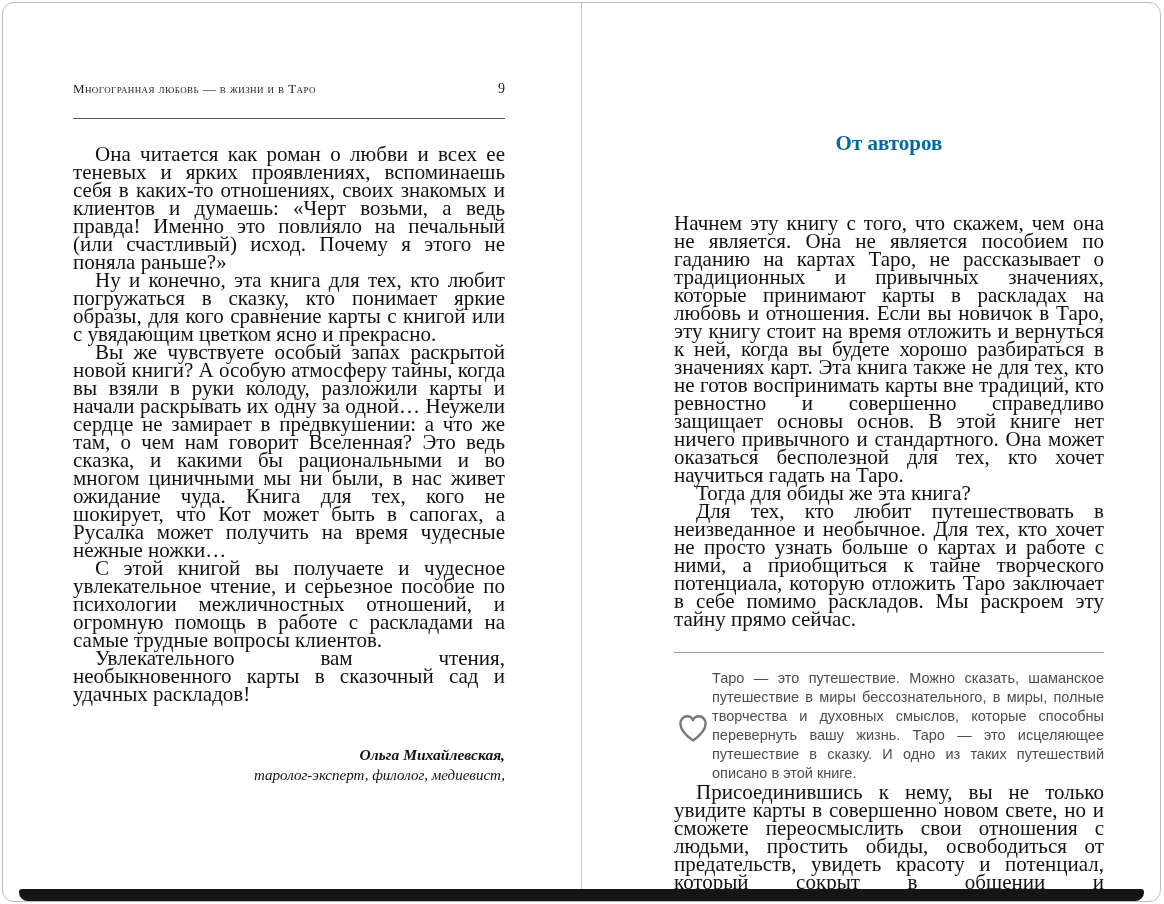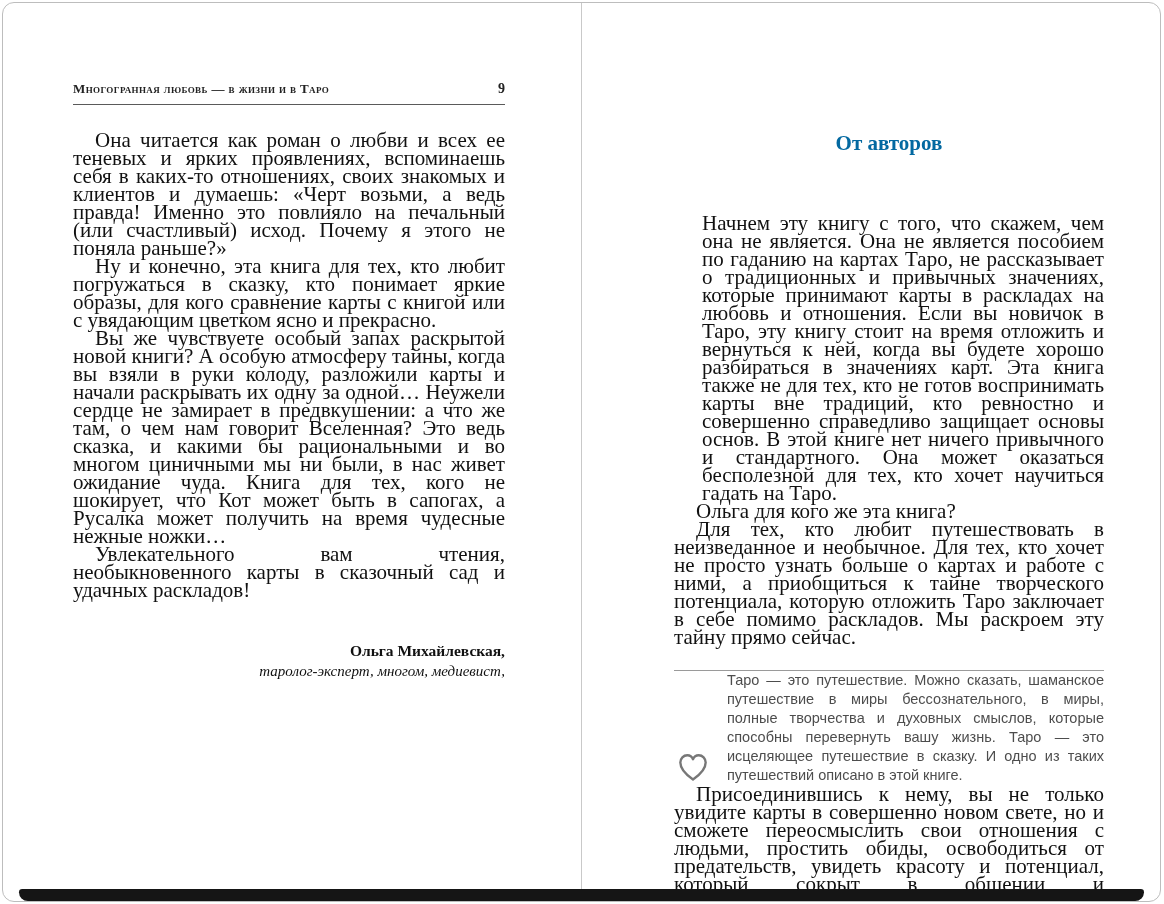"Многогранная любовь — в жизни" .running-head { font-weight: bold -> none; padding-bottom: 7px -> 21px }
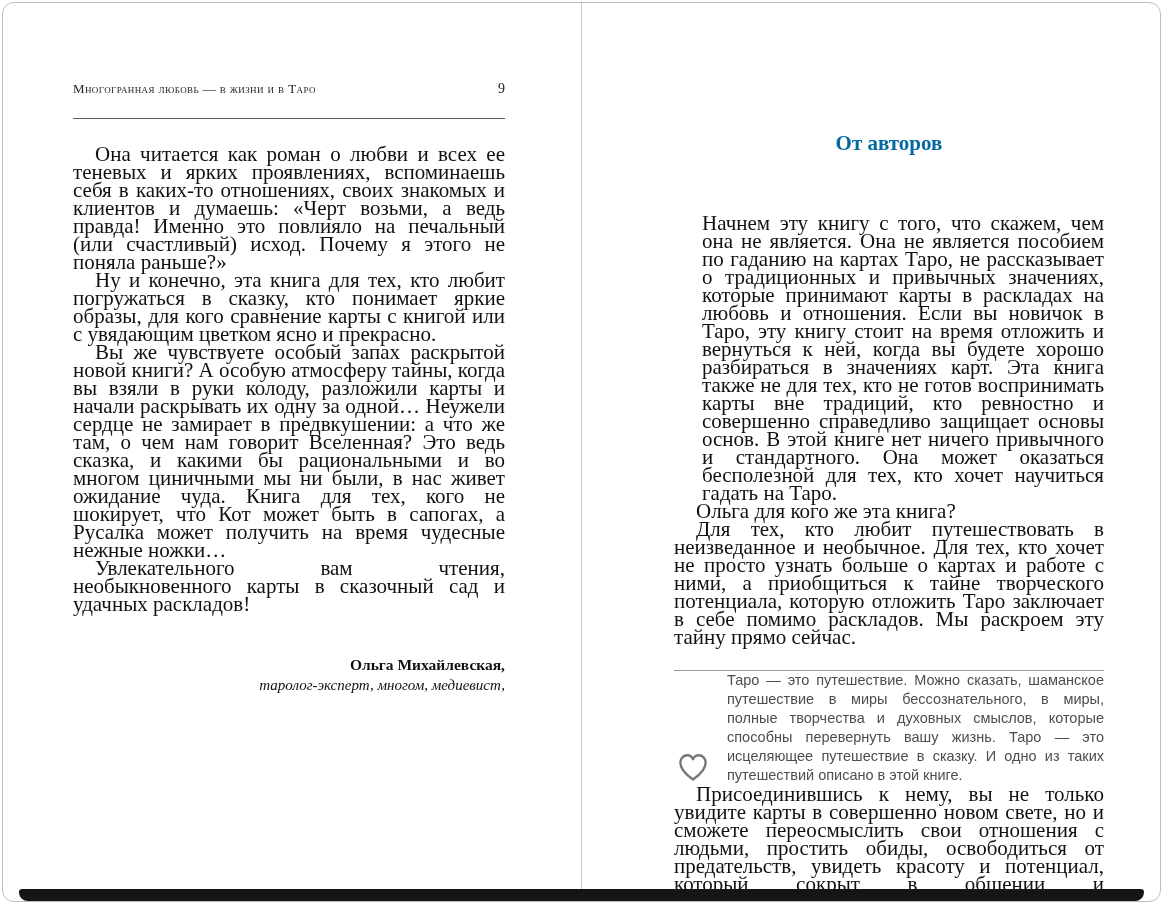"Начнем эту книгу с того," .body-text p.no-indent { margin-left: 28px -> none }
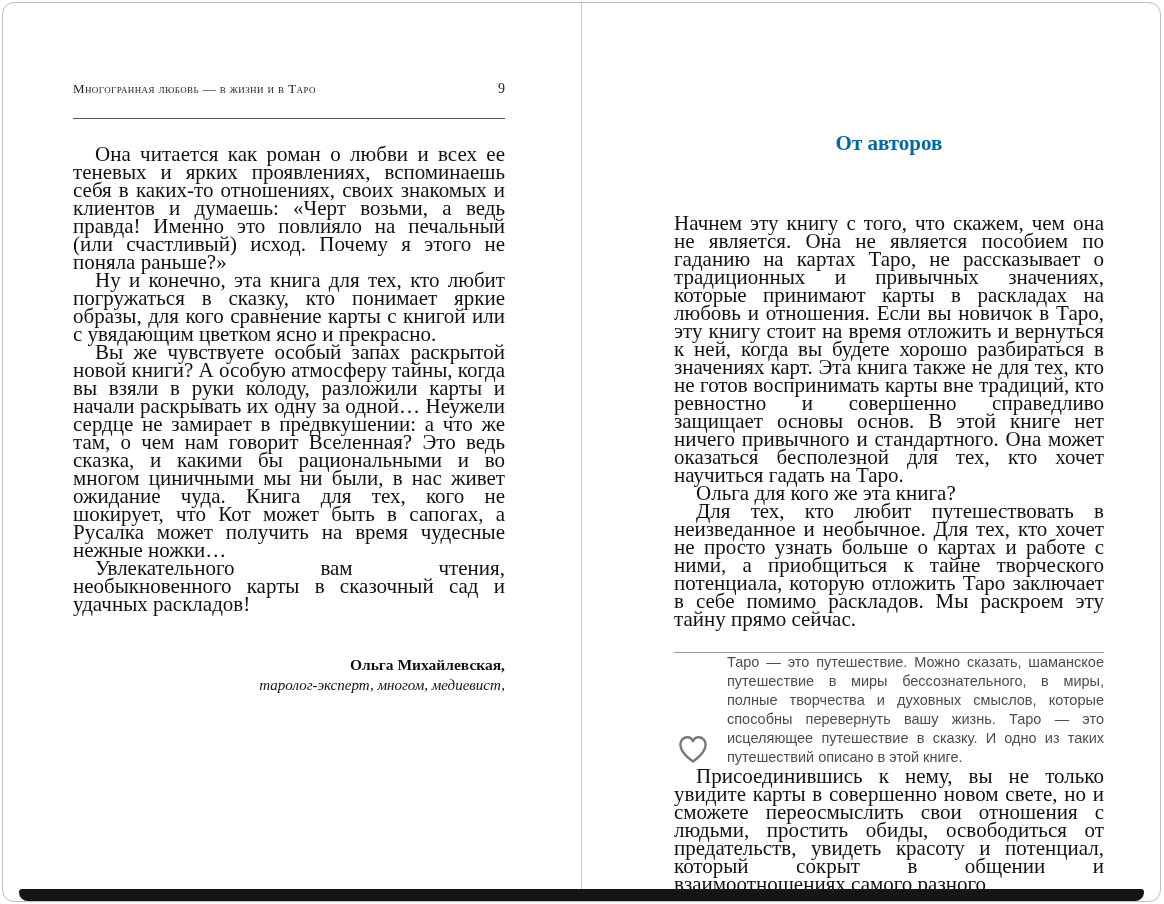"Ольга для кого же эта" p { text: Ольга для кого -> Тогда для обиды }
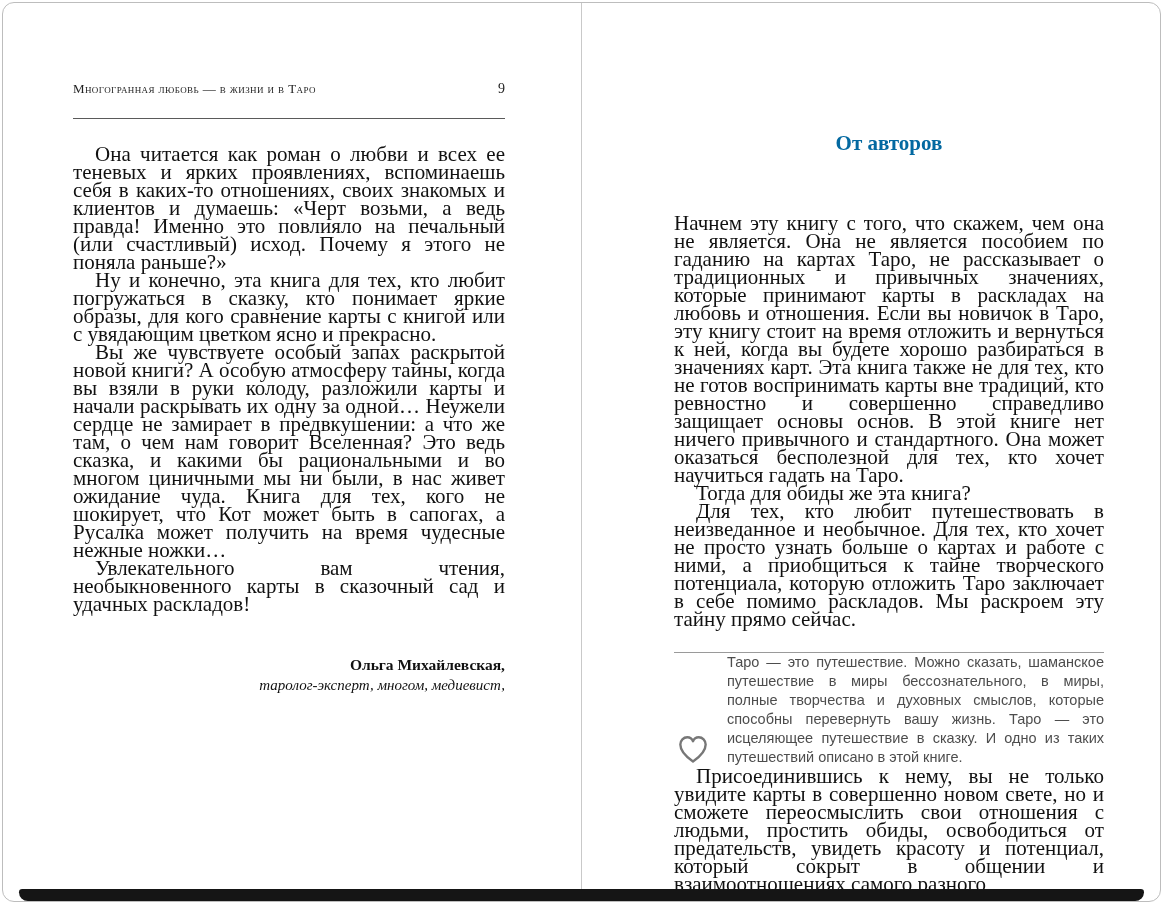"С этой книгой вы получаете" p { html: none -> <p>С этой книгой вы получаете и чудесное увлекательное чтение, и серьезное пособие по психологии межличностных отношений, и огромную помощь в работе с раскладами на самые трудные вопросы клиентов.</p> }
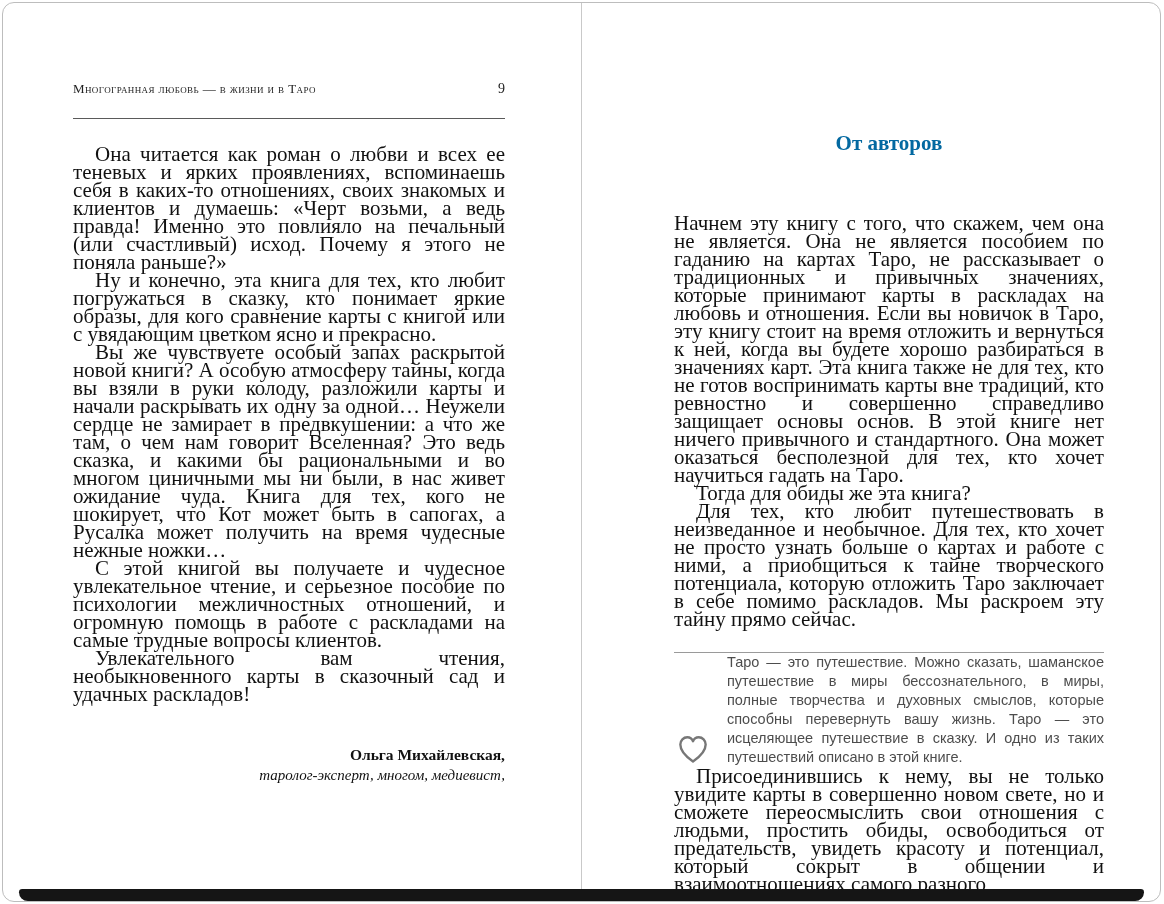"Таро — это путешествие. Можно" .callout { align-items: flex-end -> center; gap: 15px -> none; padding-top: 0 -> 16px }
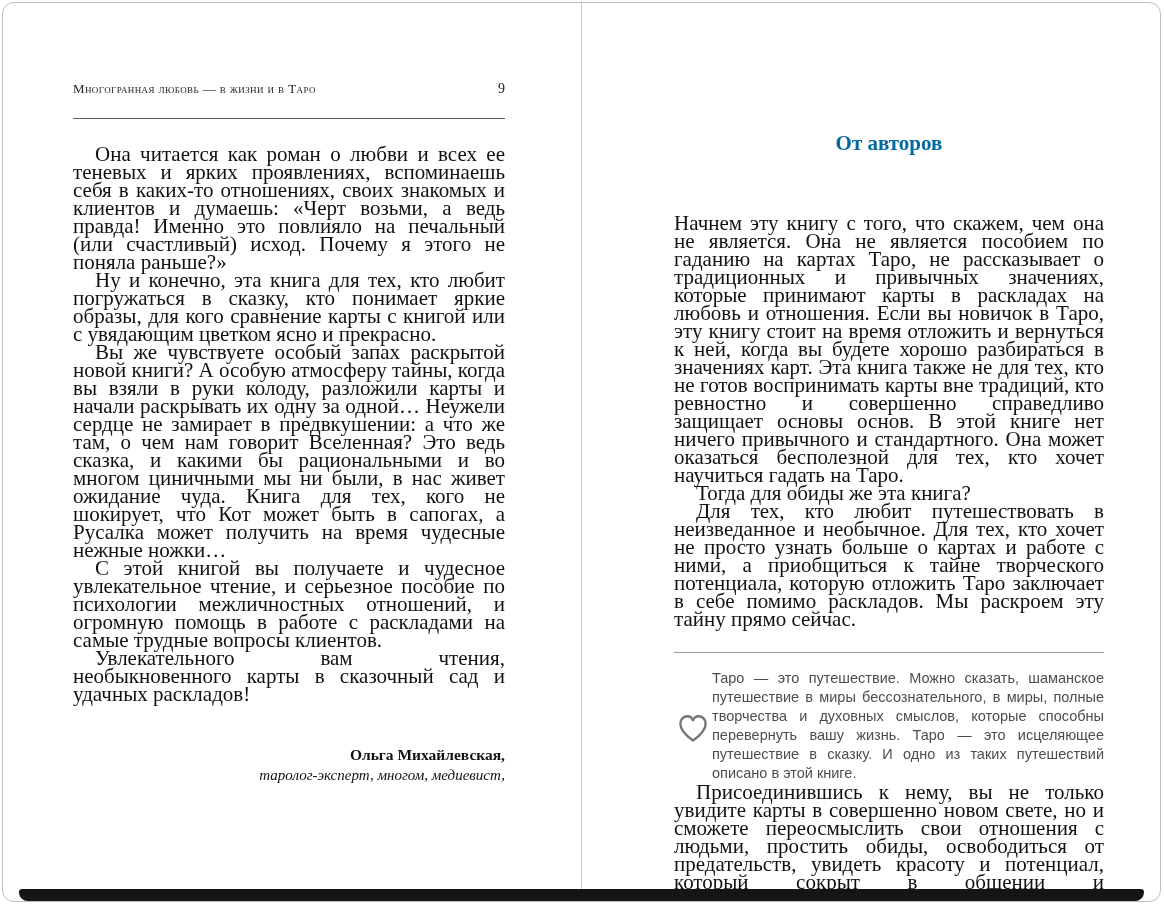"Ольга Михайлевская," .signature .sig-name { font-style: none -> italic }
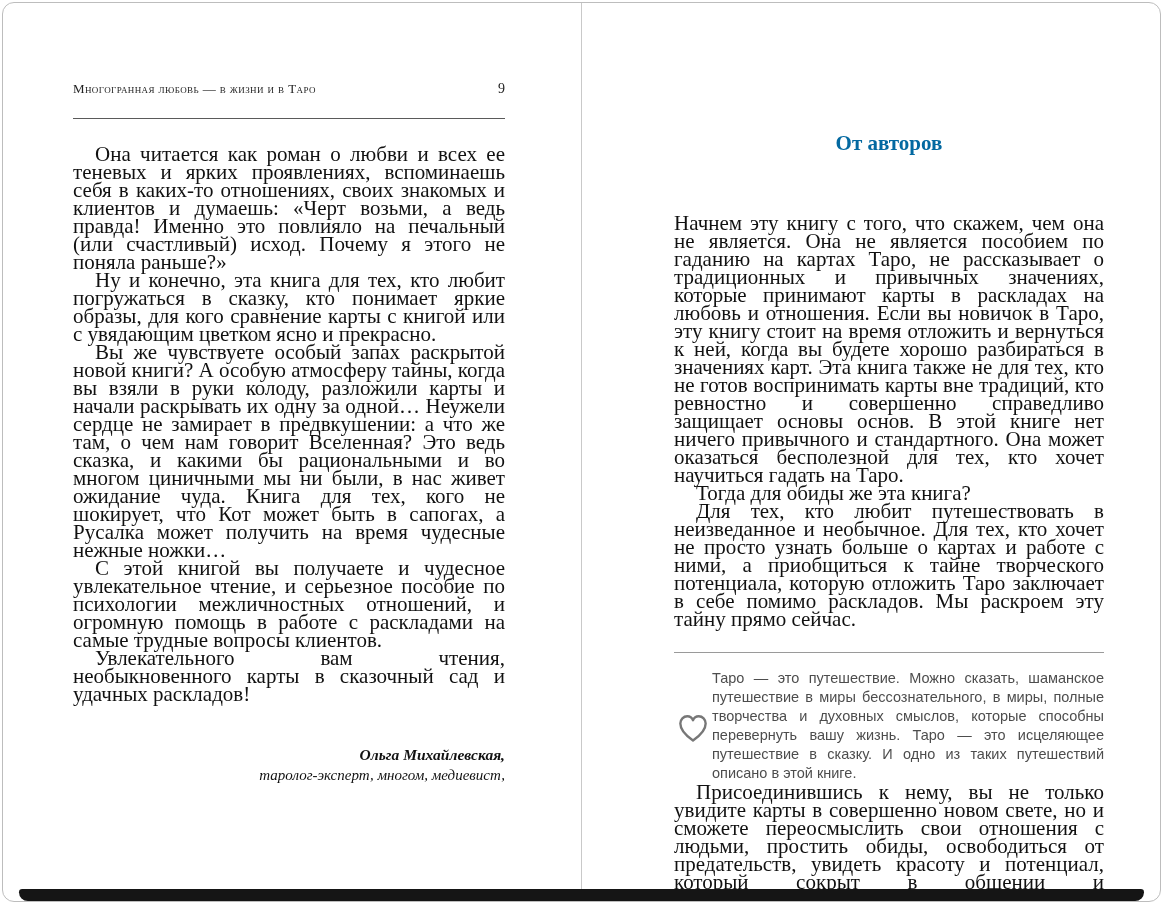"таролог-эксперт, многом, медиевист," div.sig-role { text: многом -> филолог }
